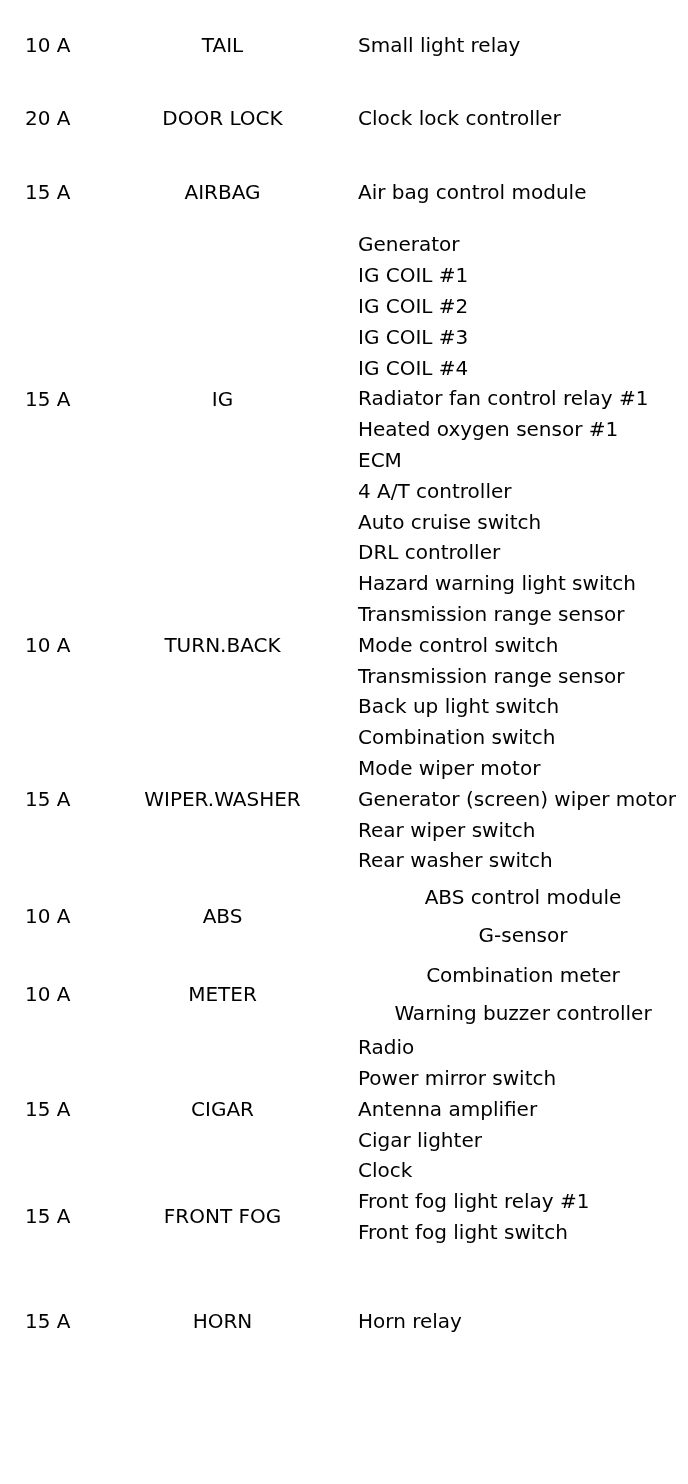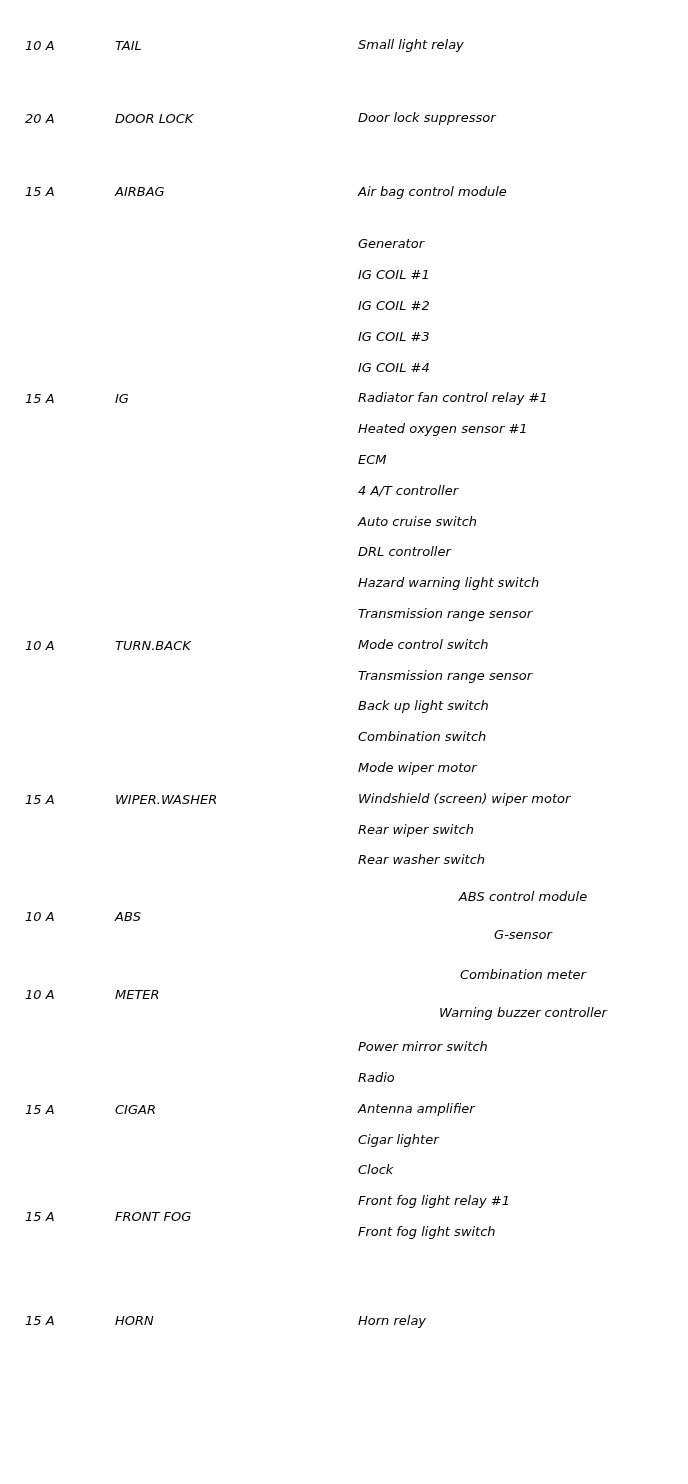"10 A" .page { font-size: 13px -> 20px; font-style: italic -> none }
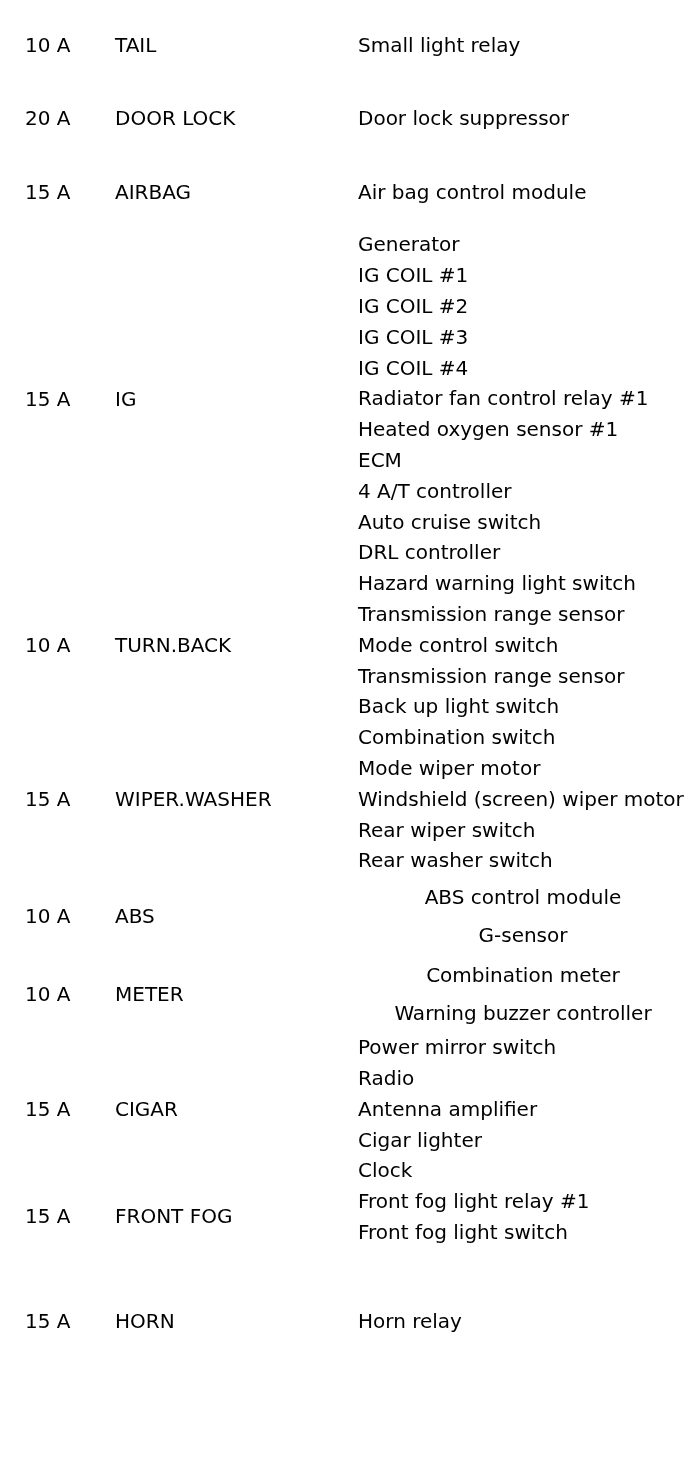"TAIL" .col-name { text-align: none -> center }
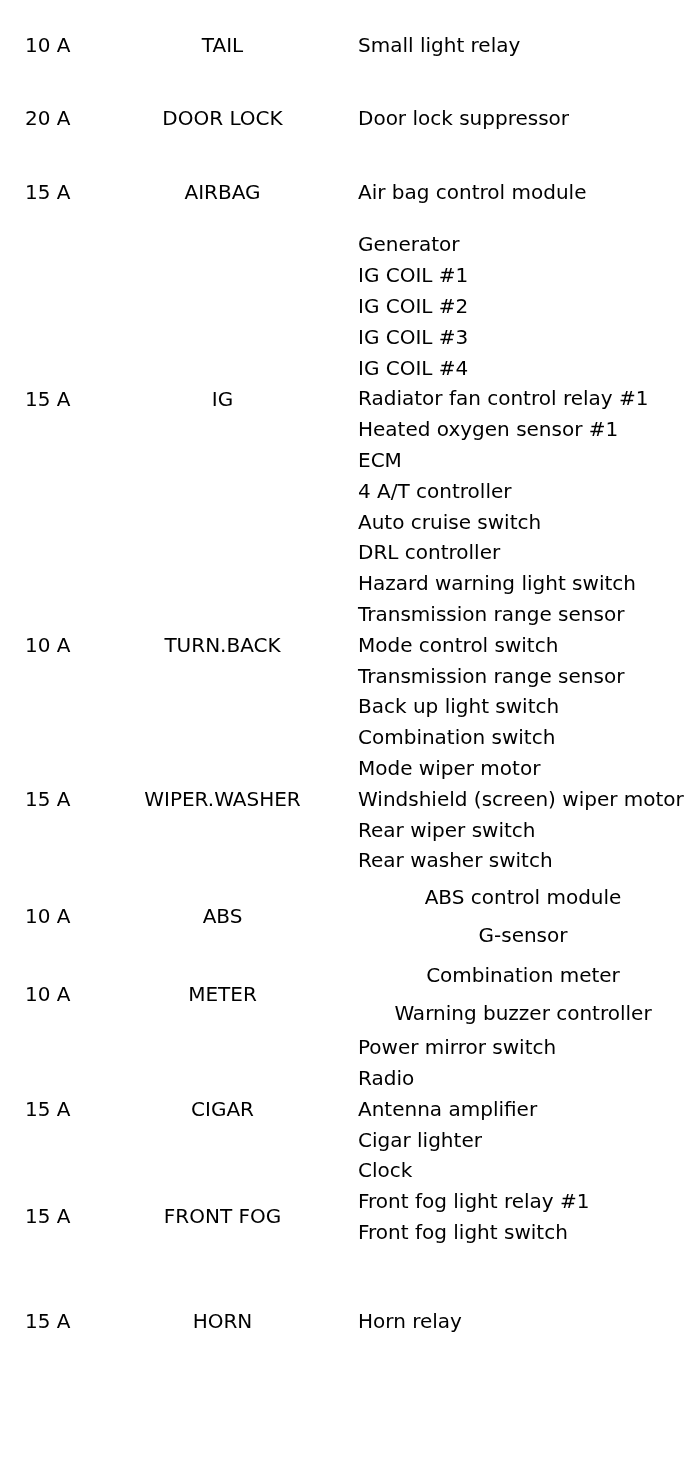"Door lock suppressor" div.circuit { text: Door lock suppressor -> Clock lock controller }
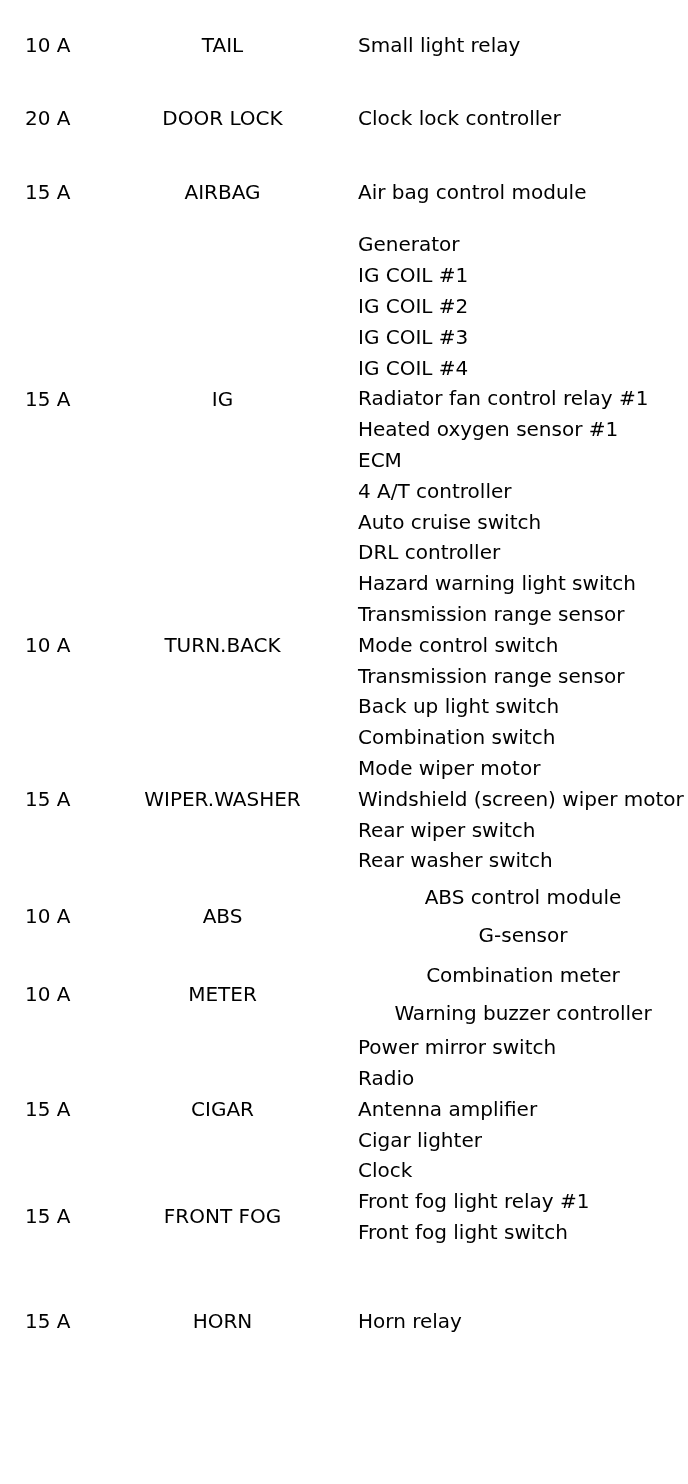"Windshield (screen) wiper motor" div.circuit { text: Windshield -> Generator }
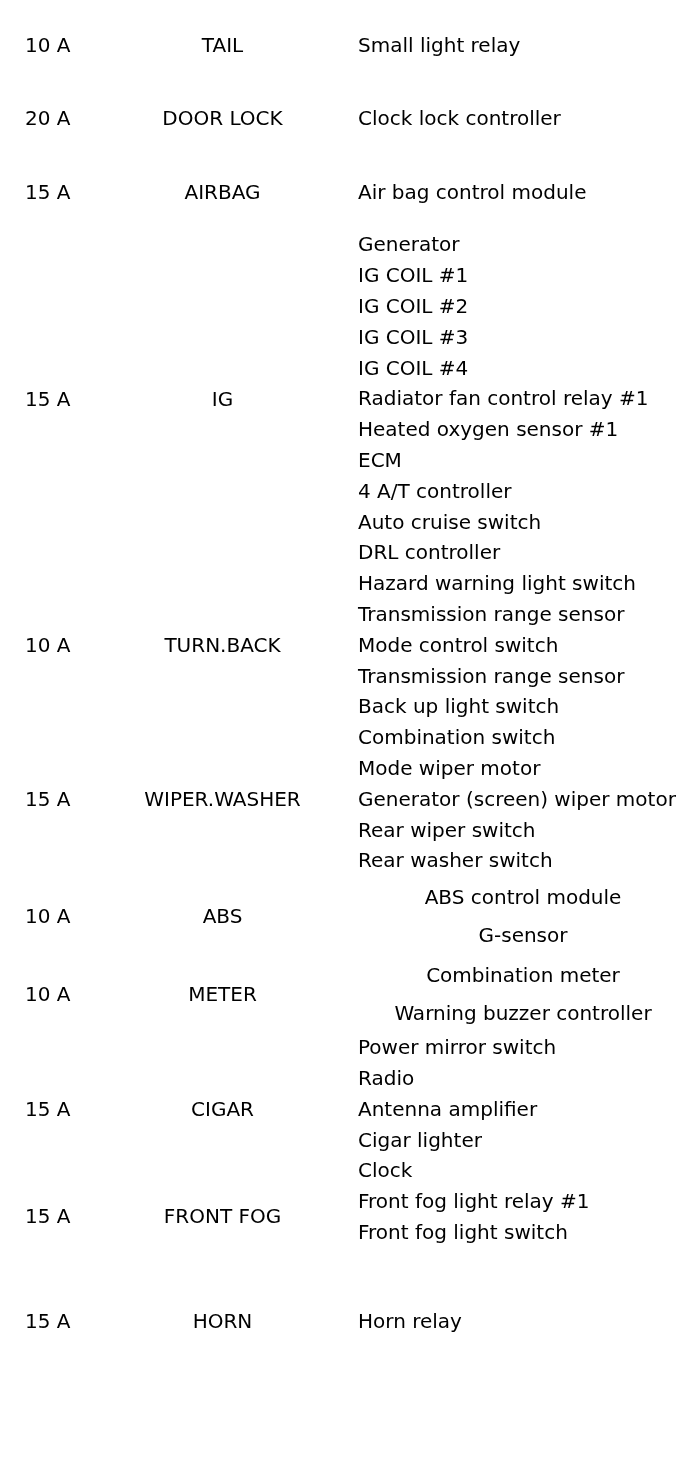"Power mirror switch" div.circuit { order: before "Radio" -> after "Radio" }
